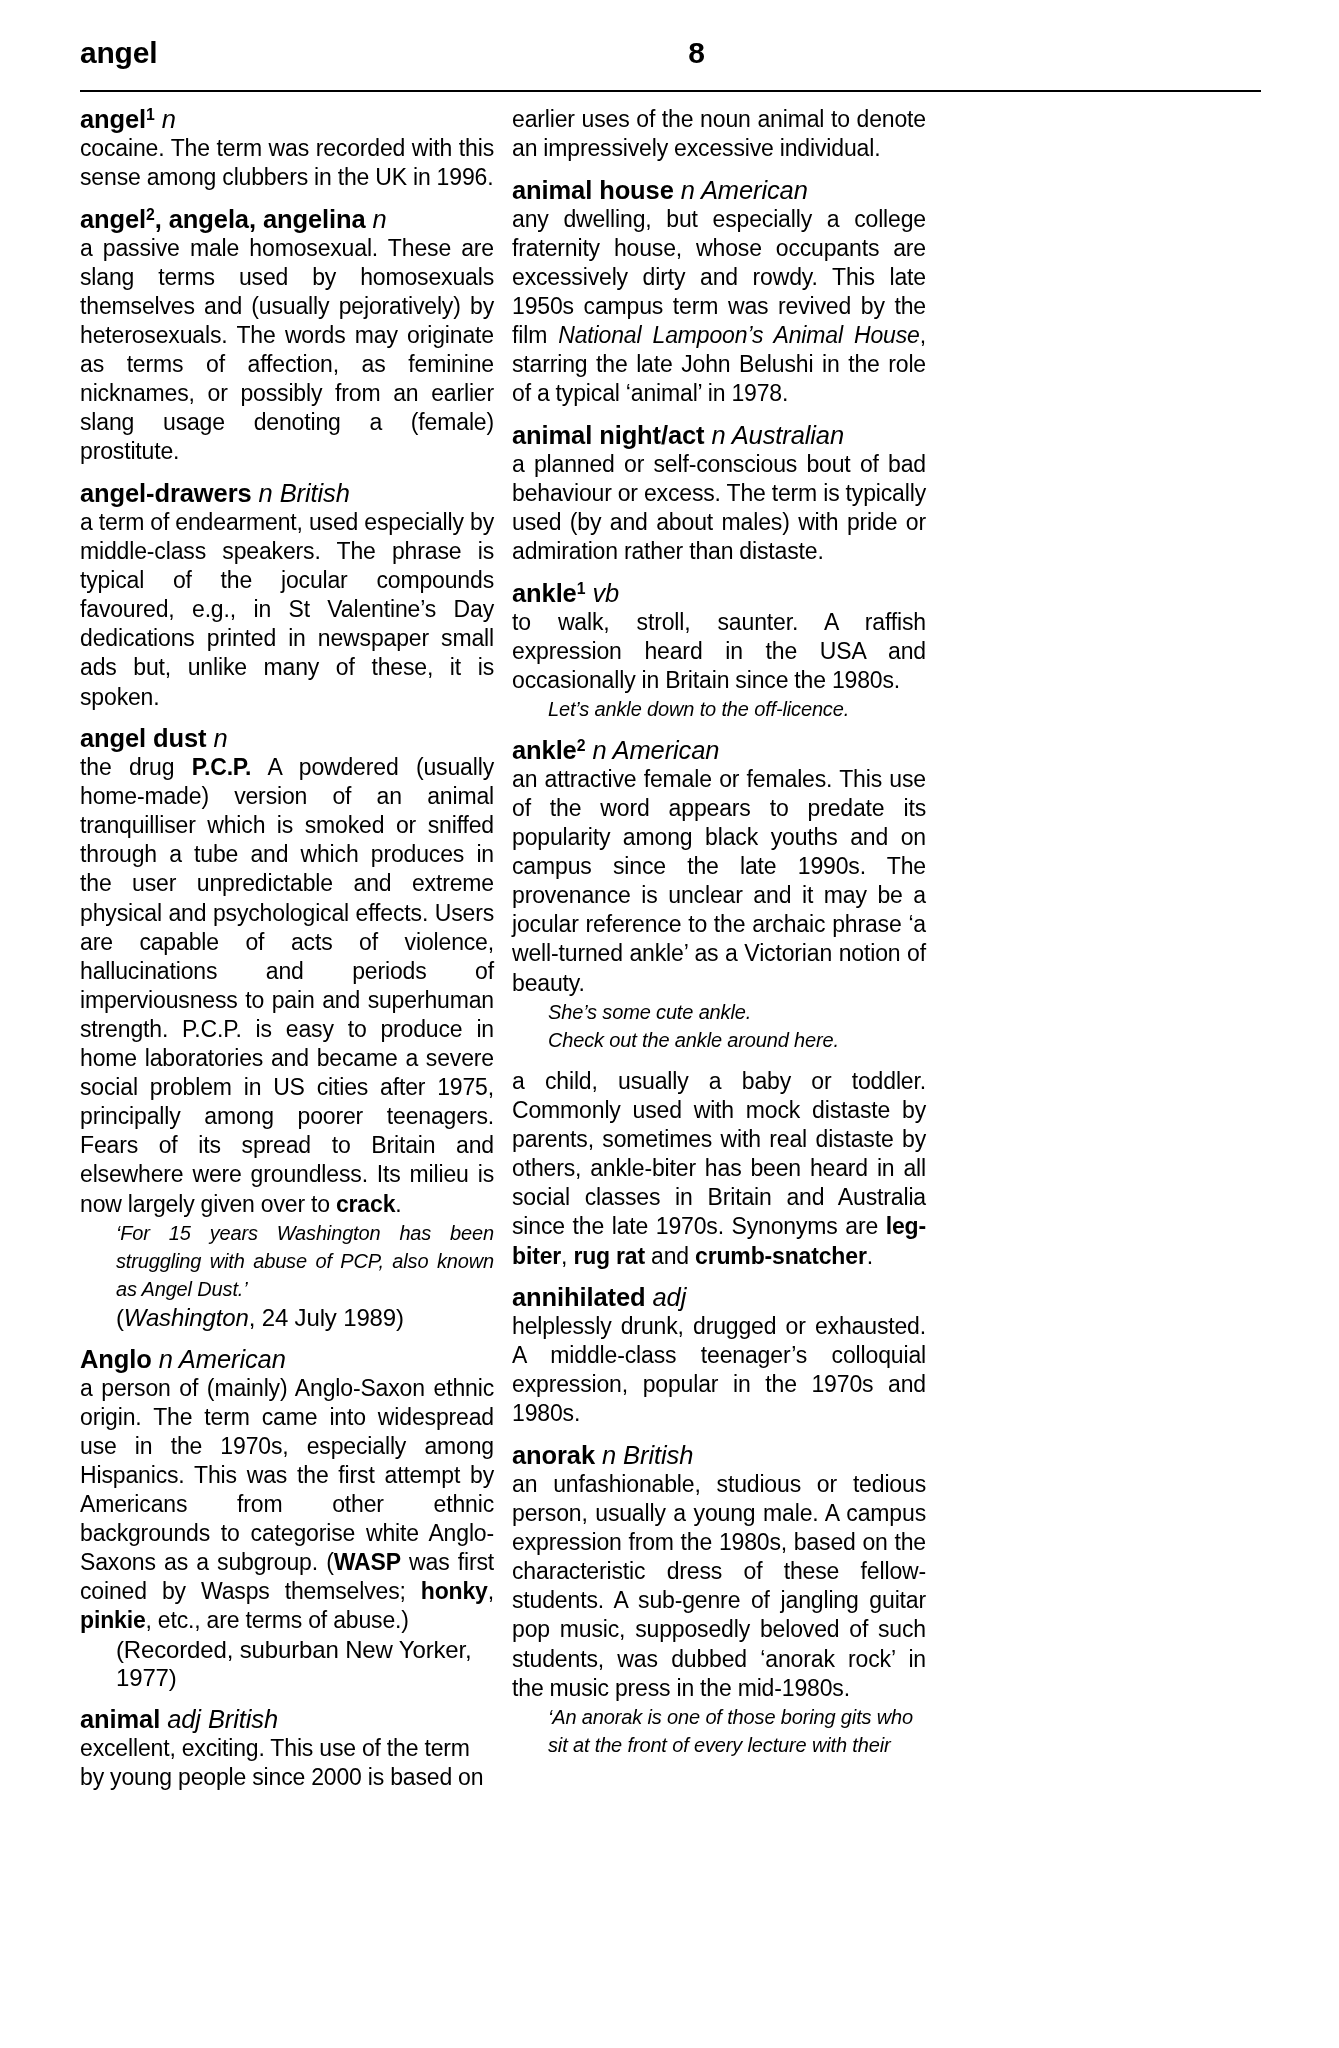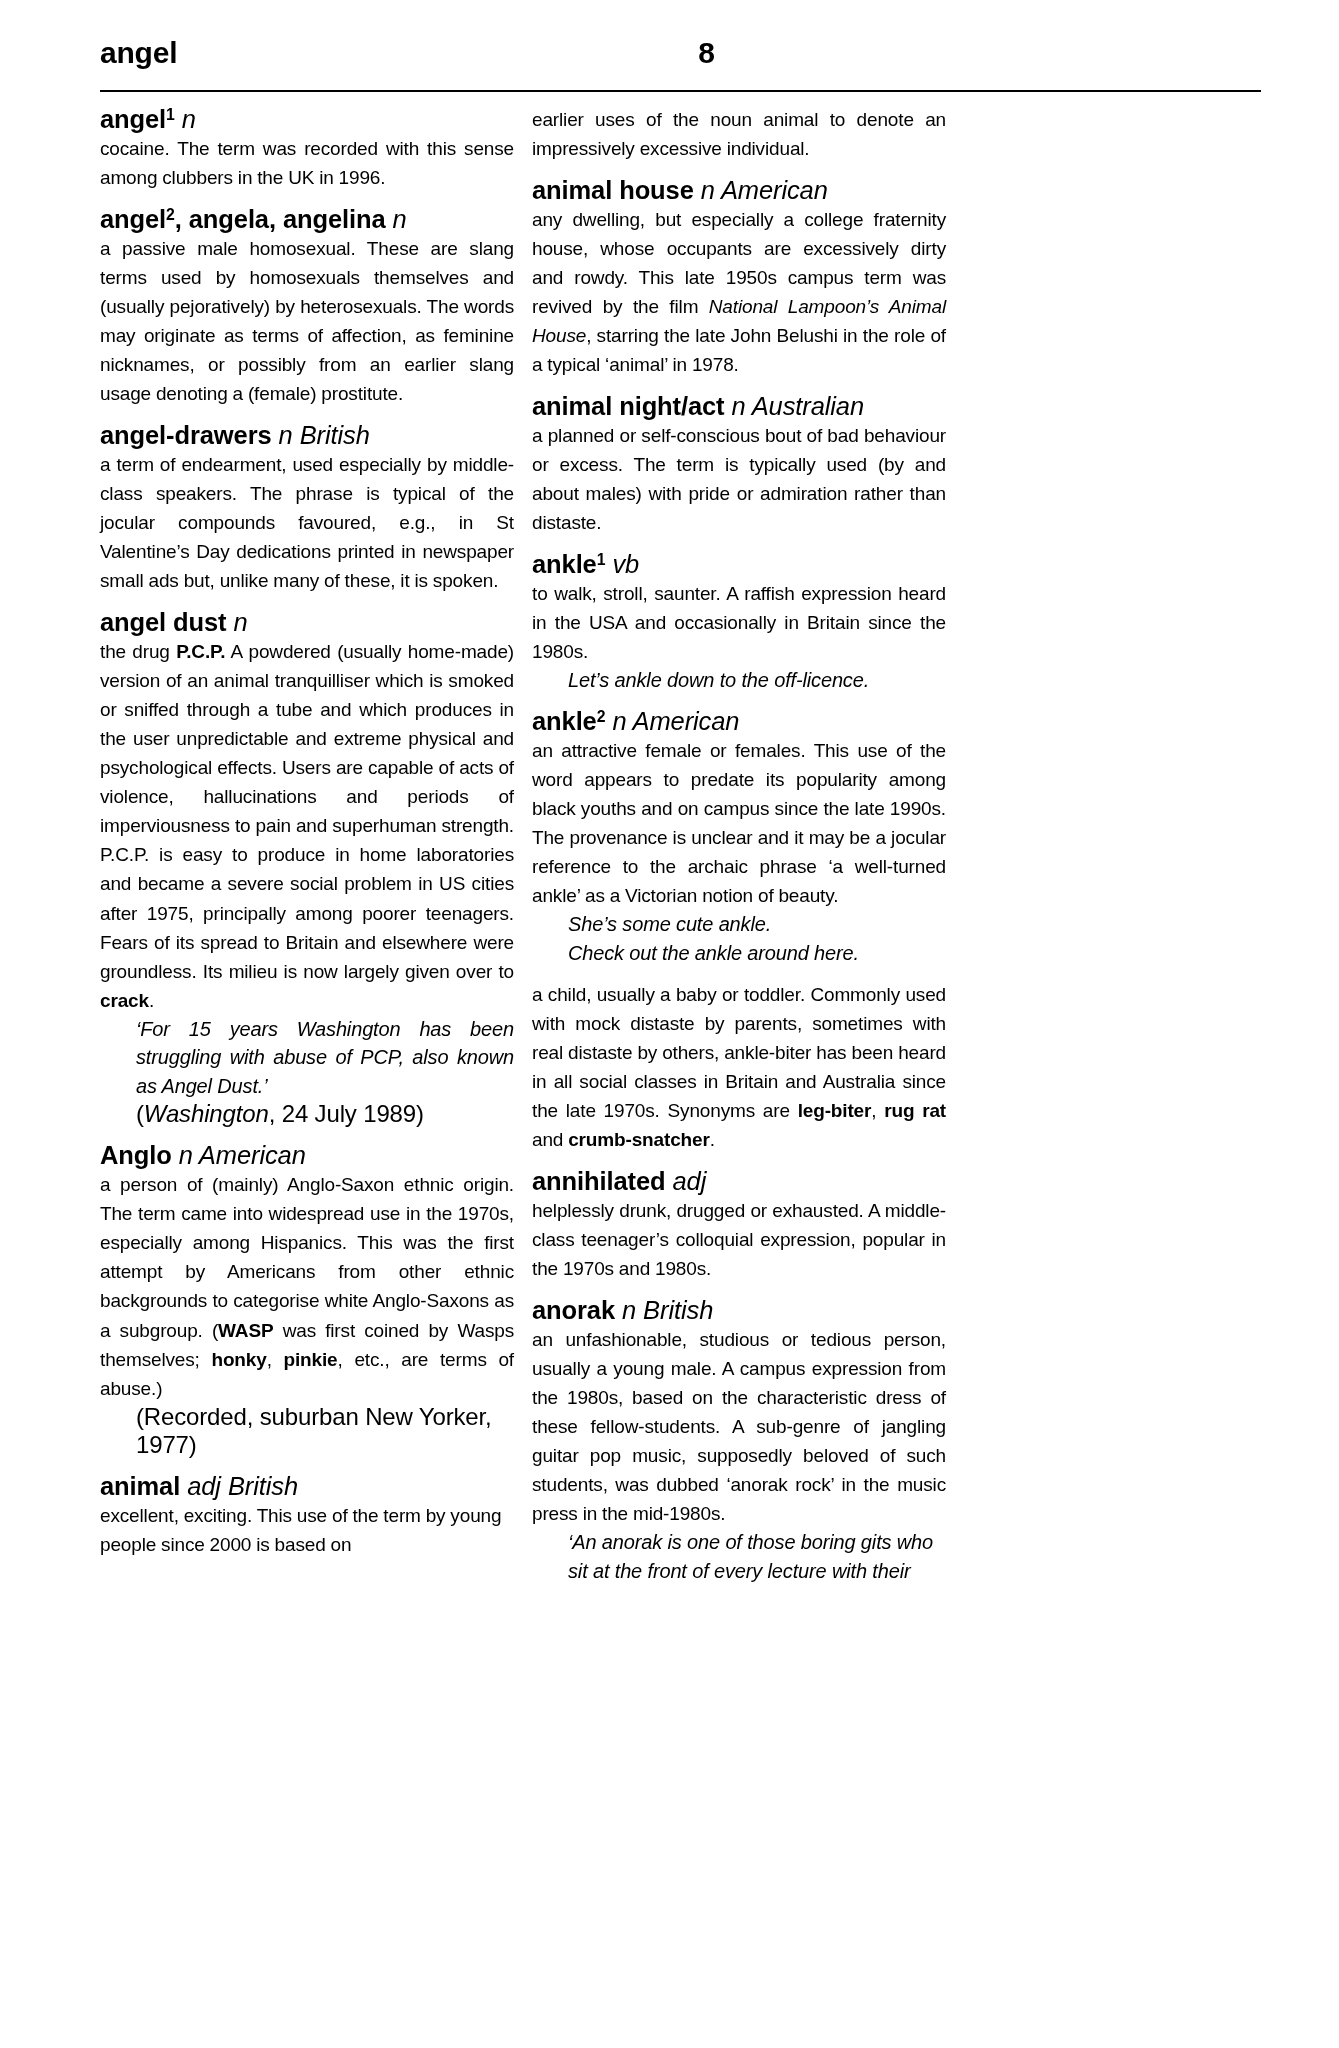"angel" .page { padding: 38px 78px 0 100px -> 38px 78px 0 80px }
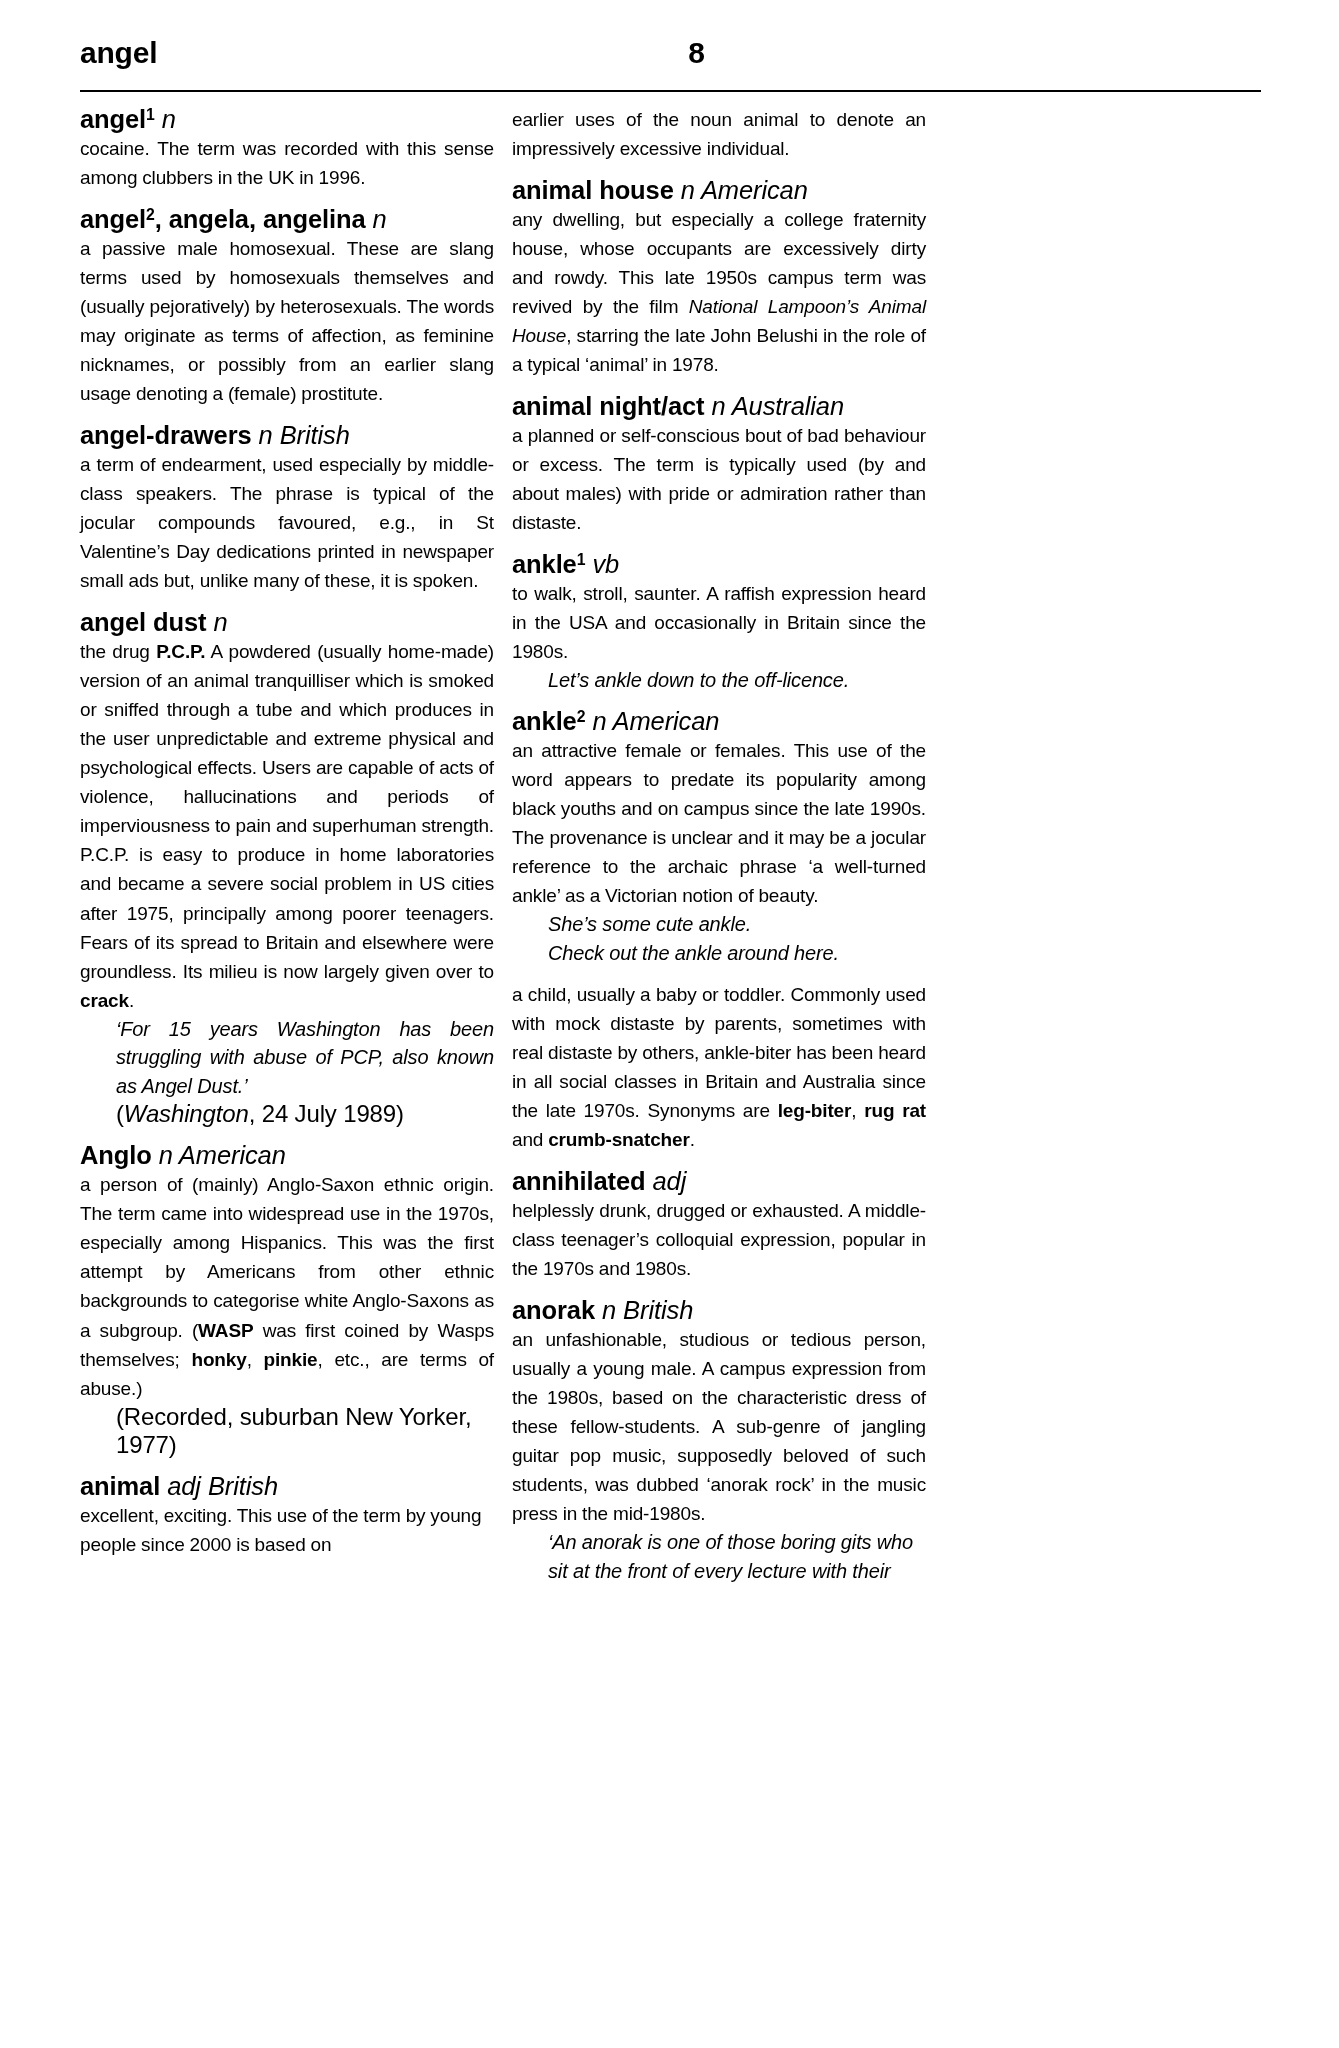"earlier uses of the noun" .def { font-size: 19px -> 23px }
